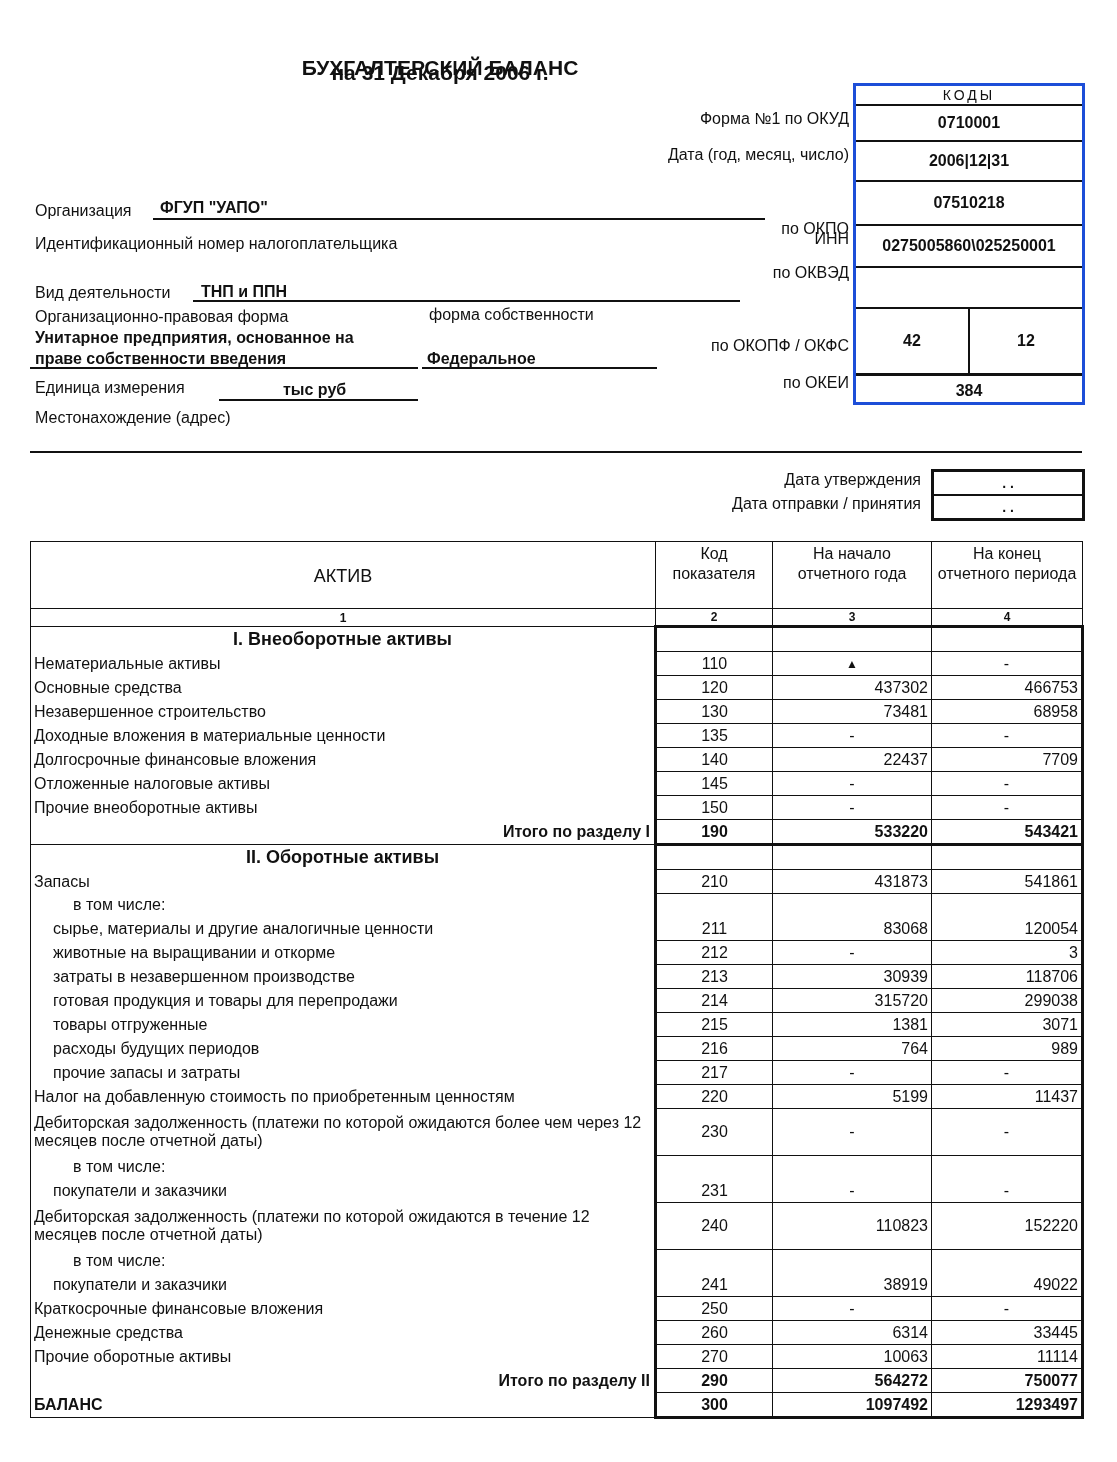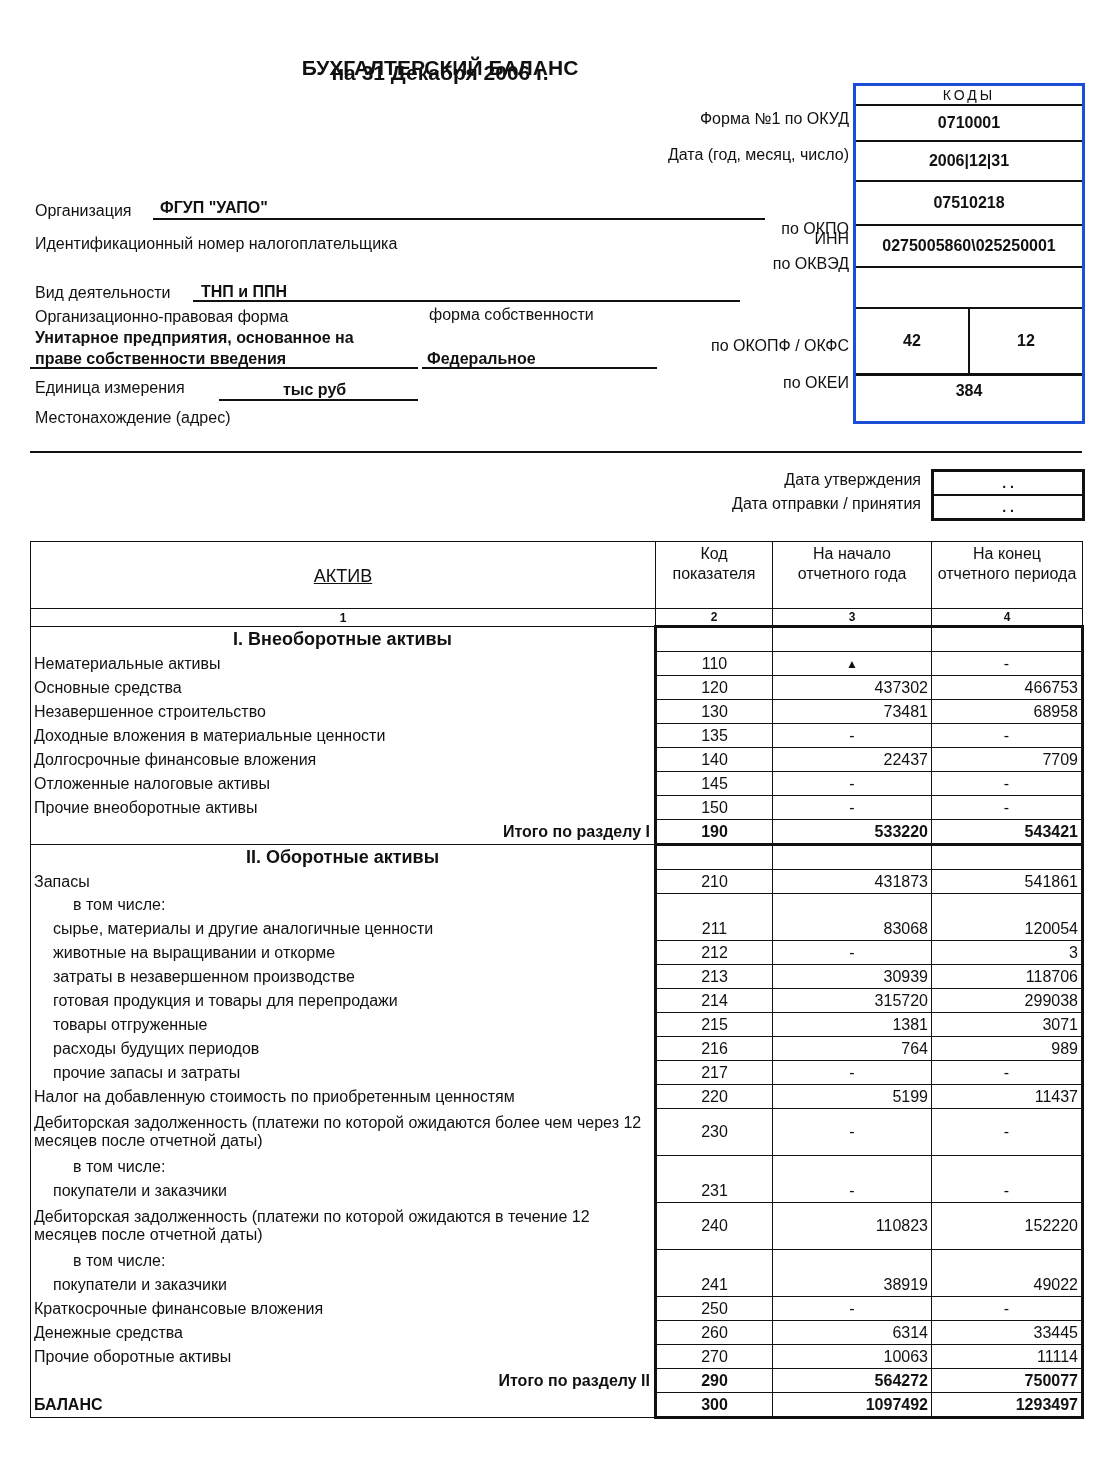"по ОКВЭД" div.abs { top: 255px -> 264px }
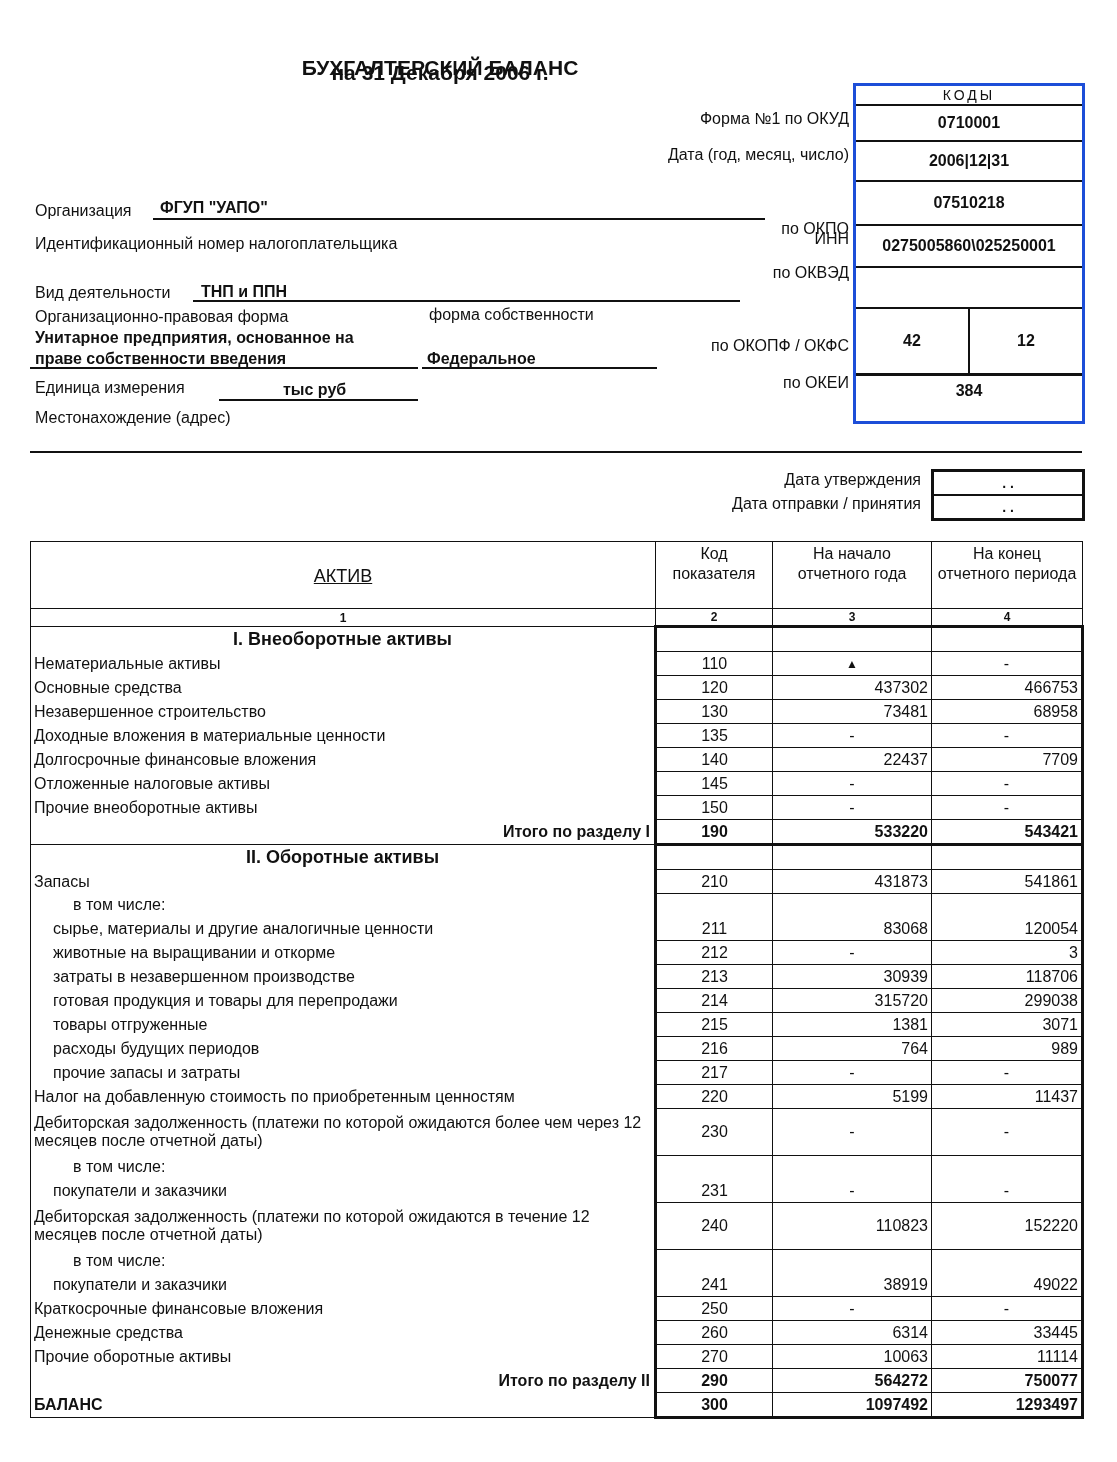"384" div.cell { height: 45px -> 26px }
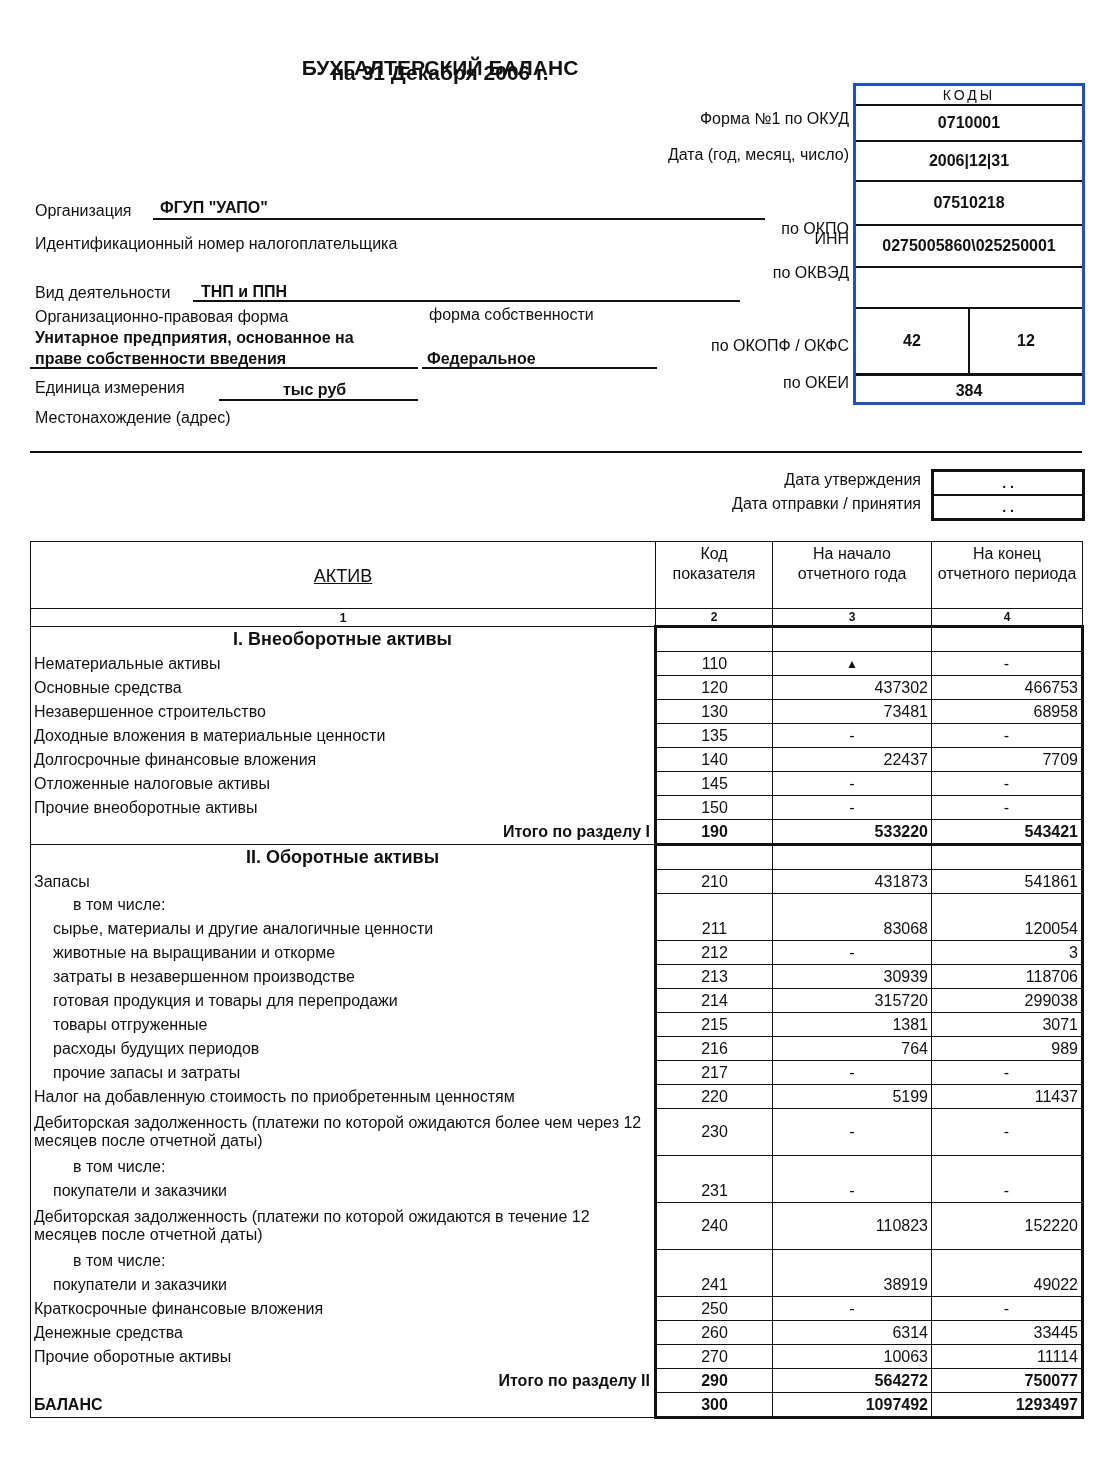"АКТИВ" td.activ { text-decoration: underline -> none }
